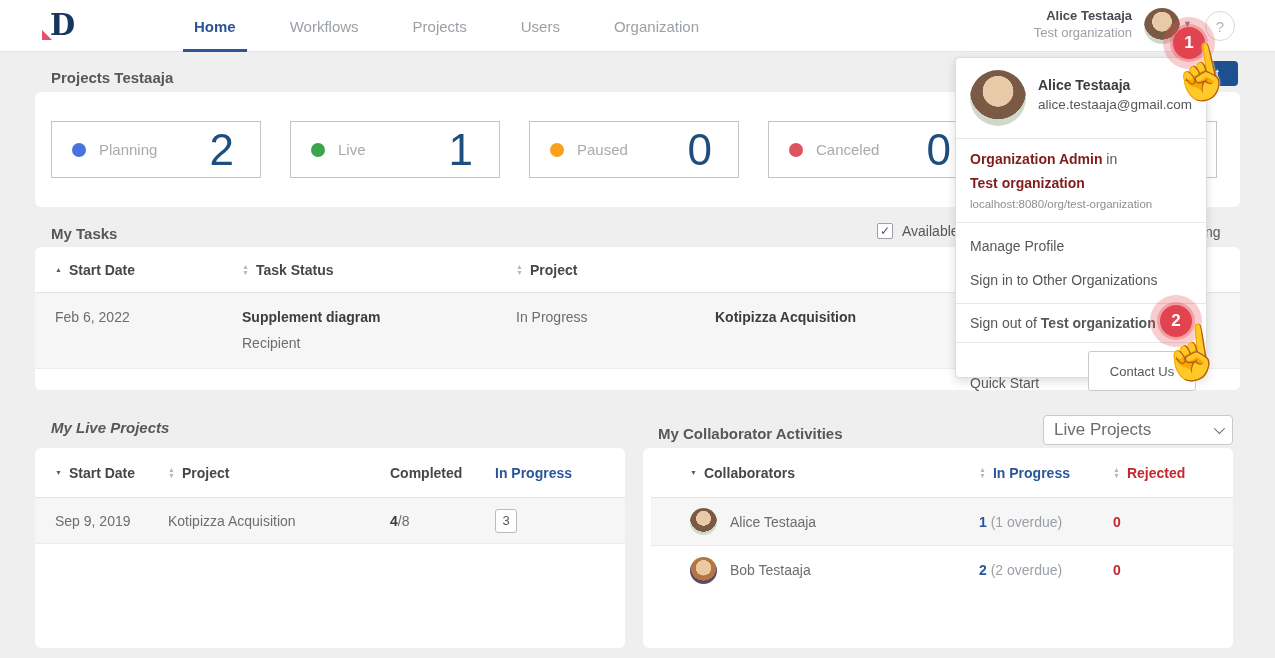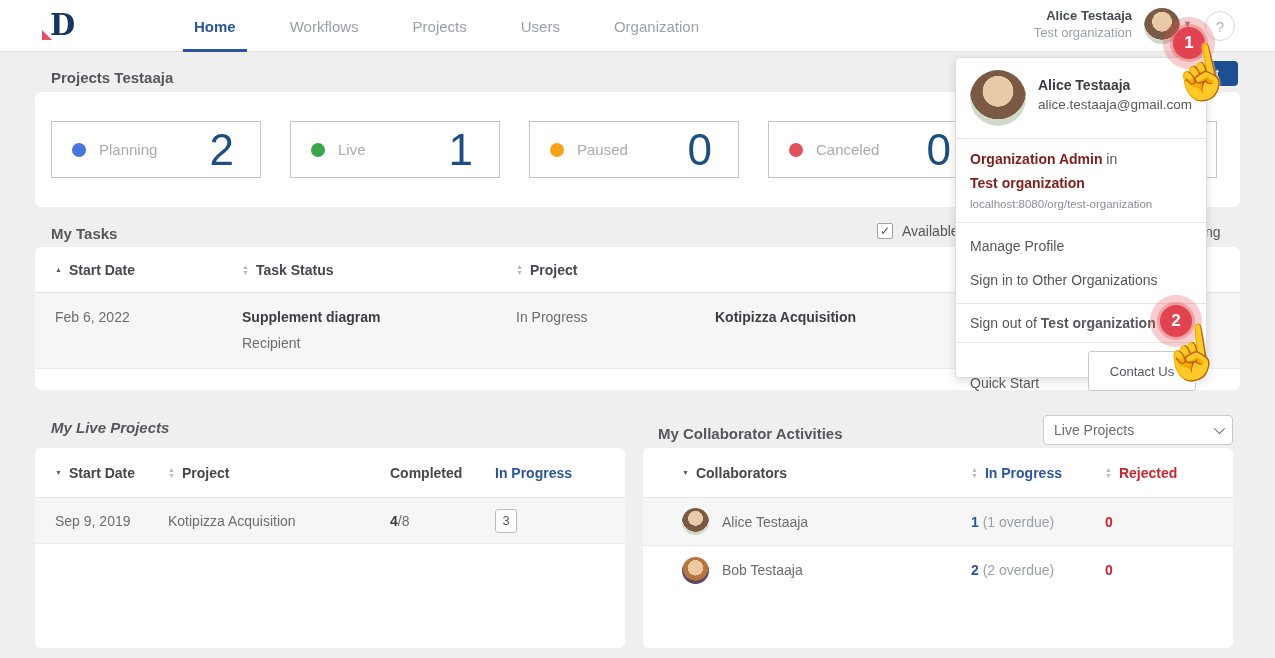"Live Projects" .select { font-size: 14px -> 17px }
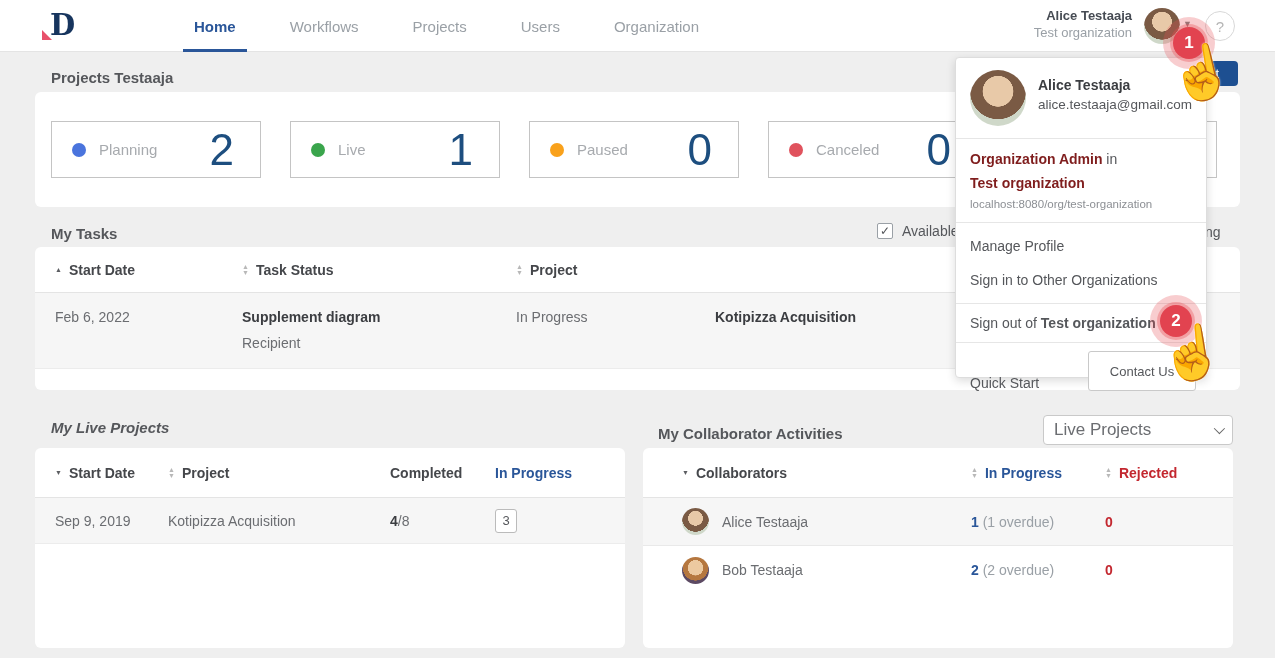"Collaborators" .collab-grid { margin-left: none -> 8px }
